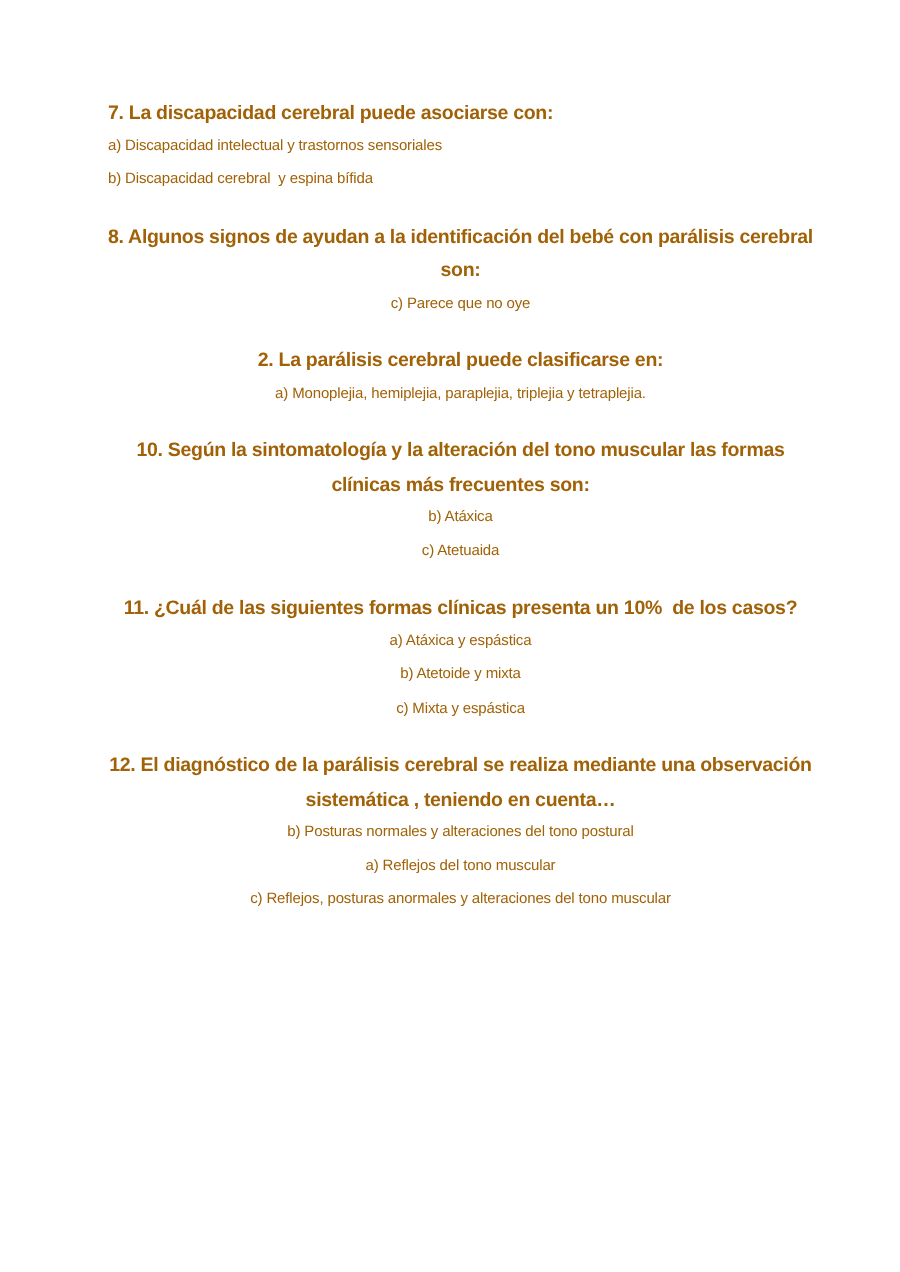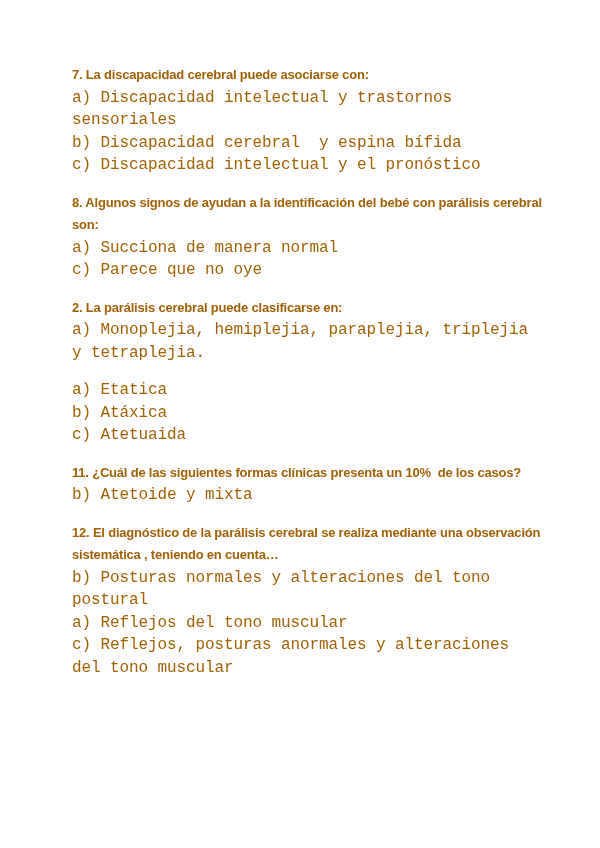"a) Discapacidad intelectual y trastornos" .option { font-family: Liberation Mono, monospace -> none; font-size: 16px -> 10px }
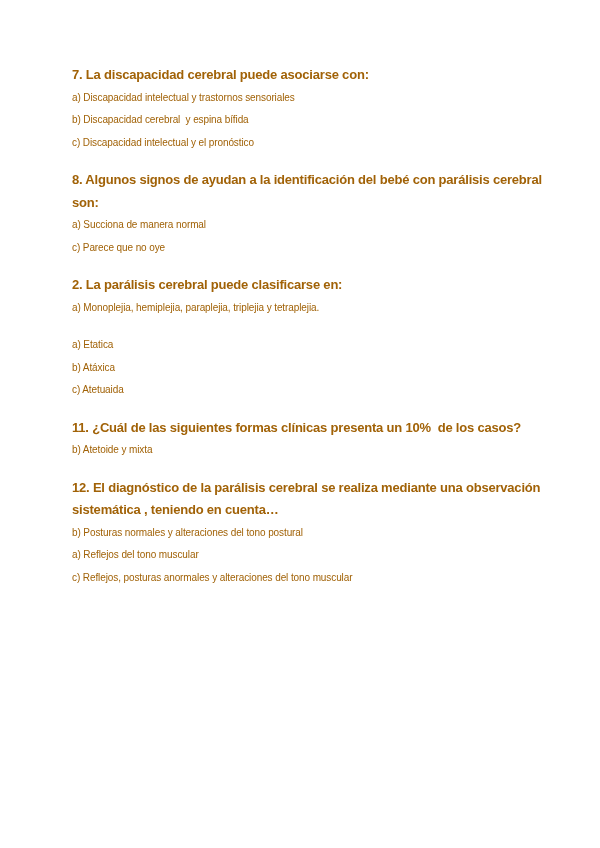"c) Discapacidad intelectual y el" p.option { html: <p>c) Discapacidad intelectual y el pronóstico</p> -> none }
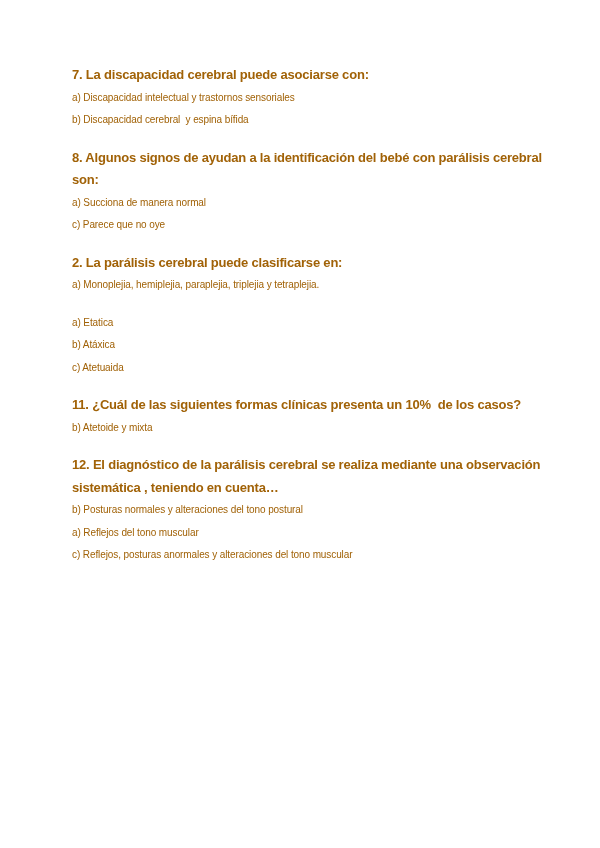"8. Algunos signos de ayudan" .question + .question { text-align: none -> center }
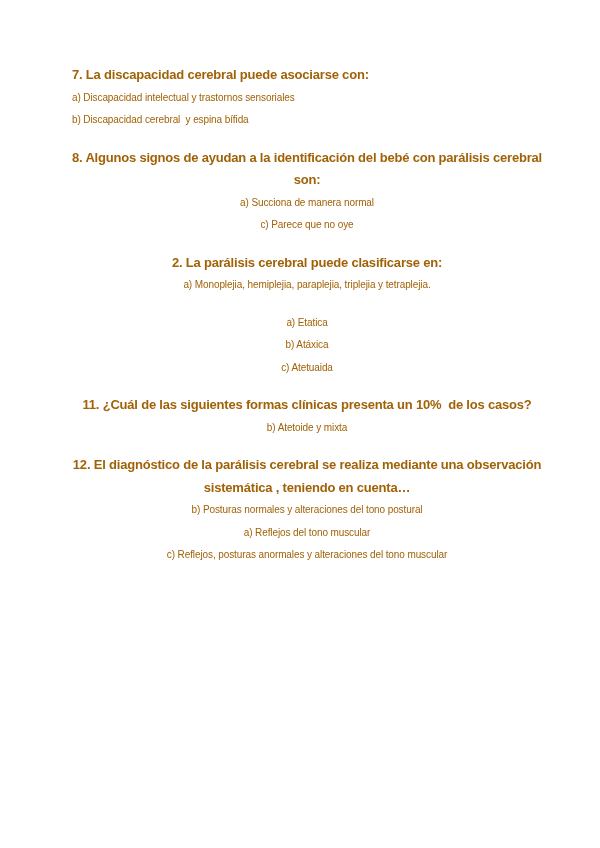"a) Succiona de manera normal" p.option { html: <p>a) Succiona de manera normal</p> -> none }
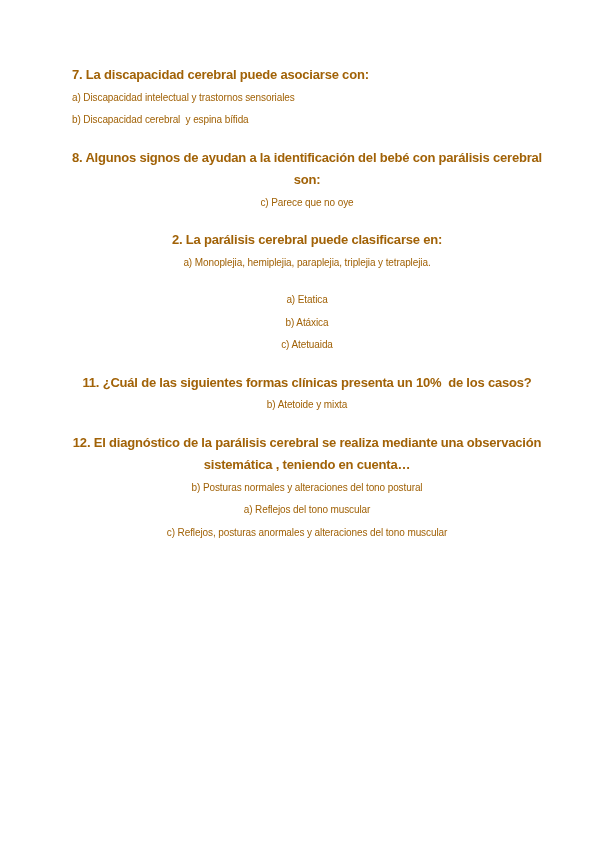"10. Según la sintomatología y" p.q-title { html: none -> <p><span>10. Según la sintomatología y la alteración del tono muscular las formas</span><span>clínicas más frecuentes son:</span></p> }
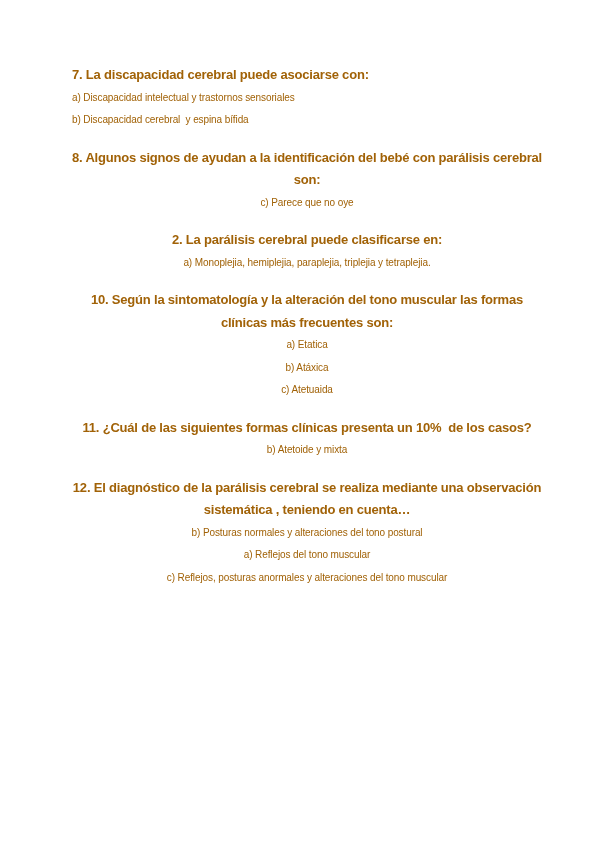"a) Etatica" p.option { html: <p>a) Etatica</p> -> none }
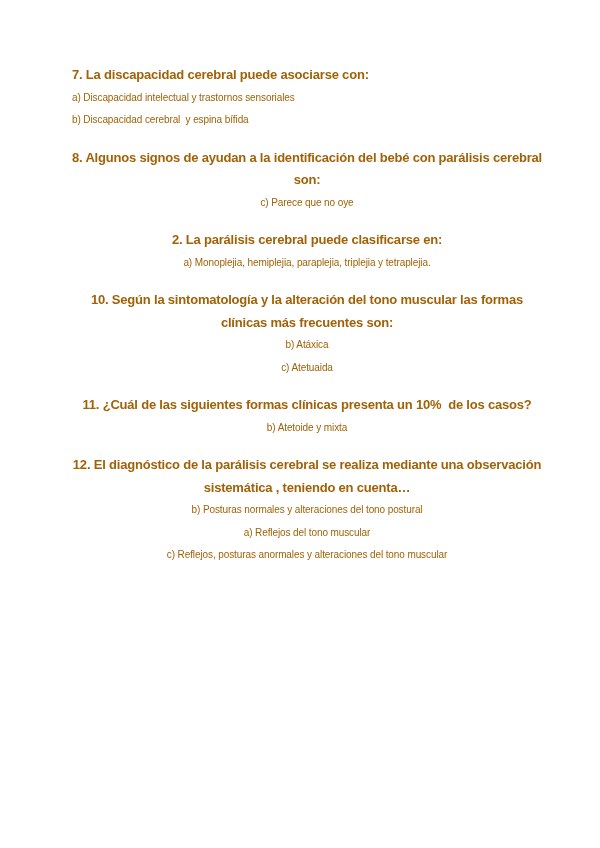"a) Atáxica y espástica" p.option { html: none -> <p>a) Atáxica y espástica</p> }
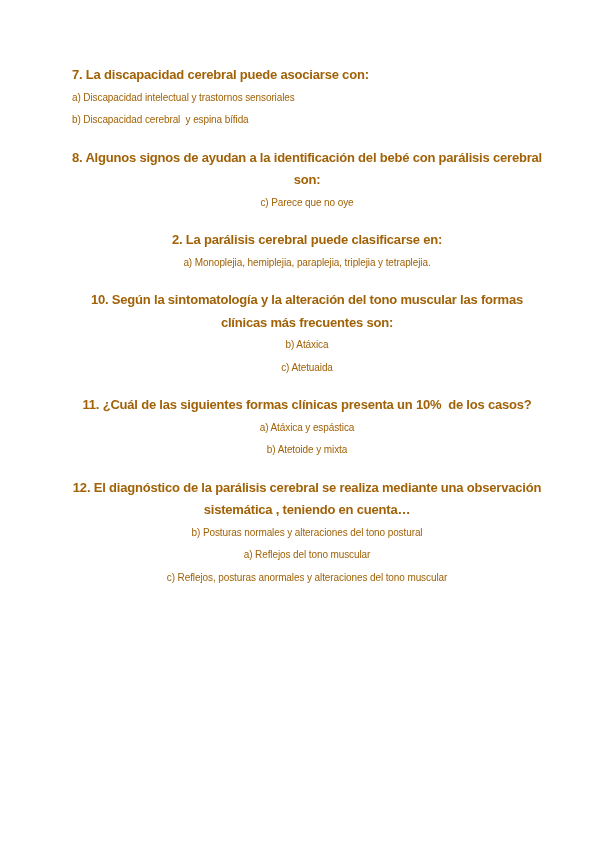"c) Mixta y espástica" p.option { html: none -> <p>c) Mixta y espástica</p> }
